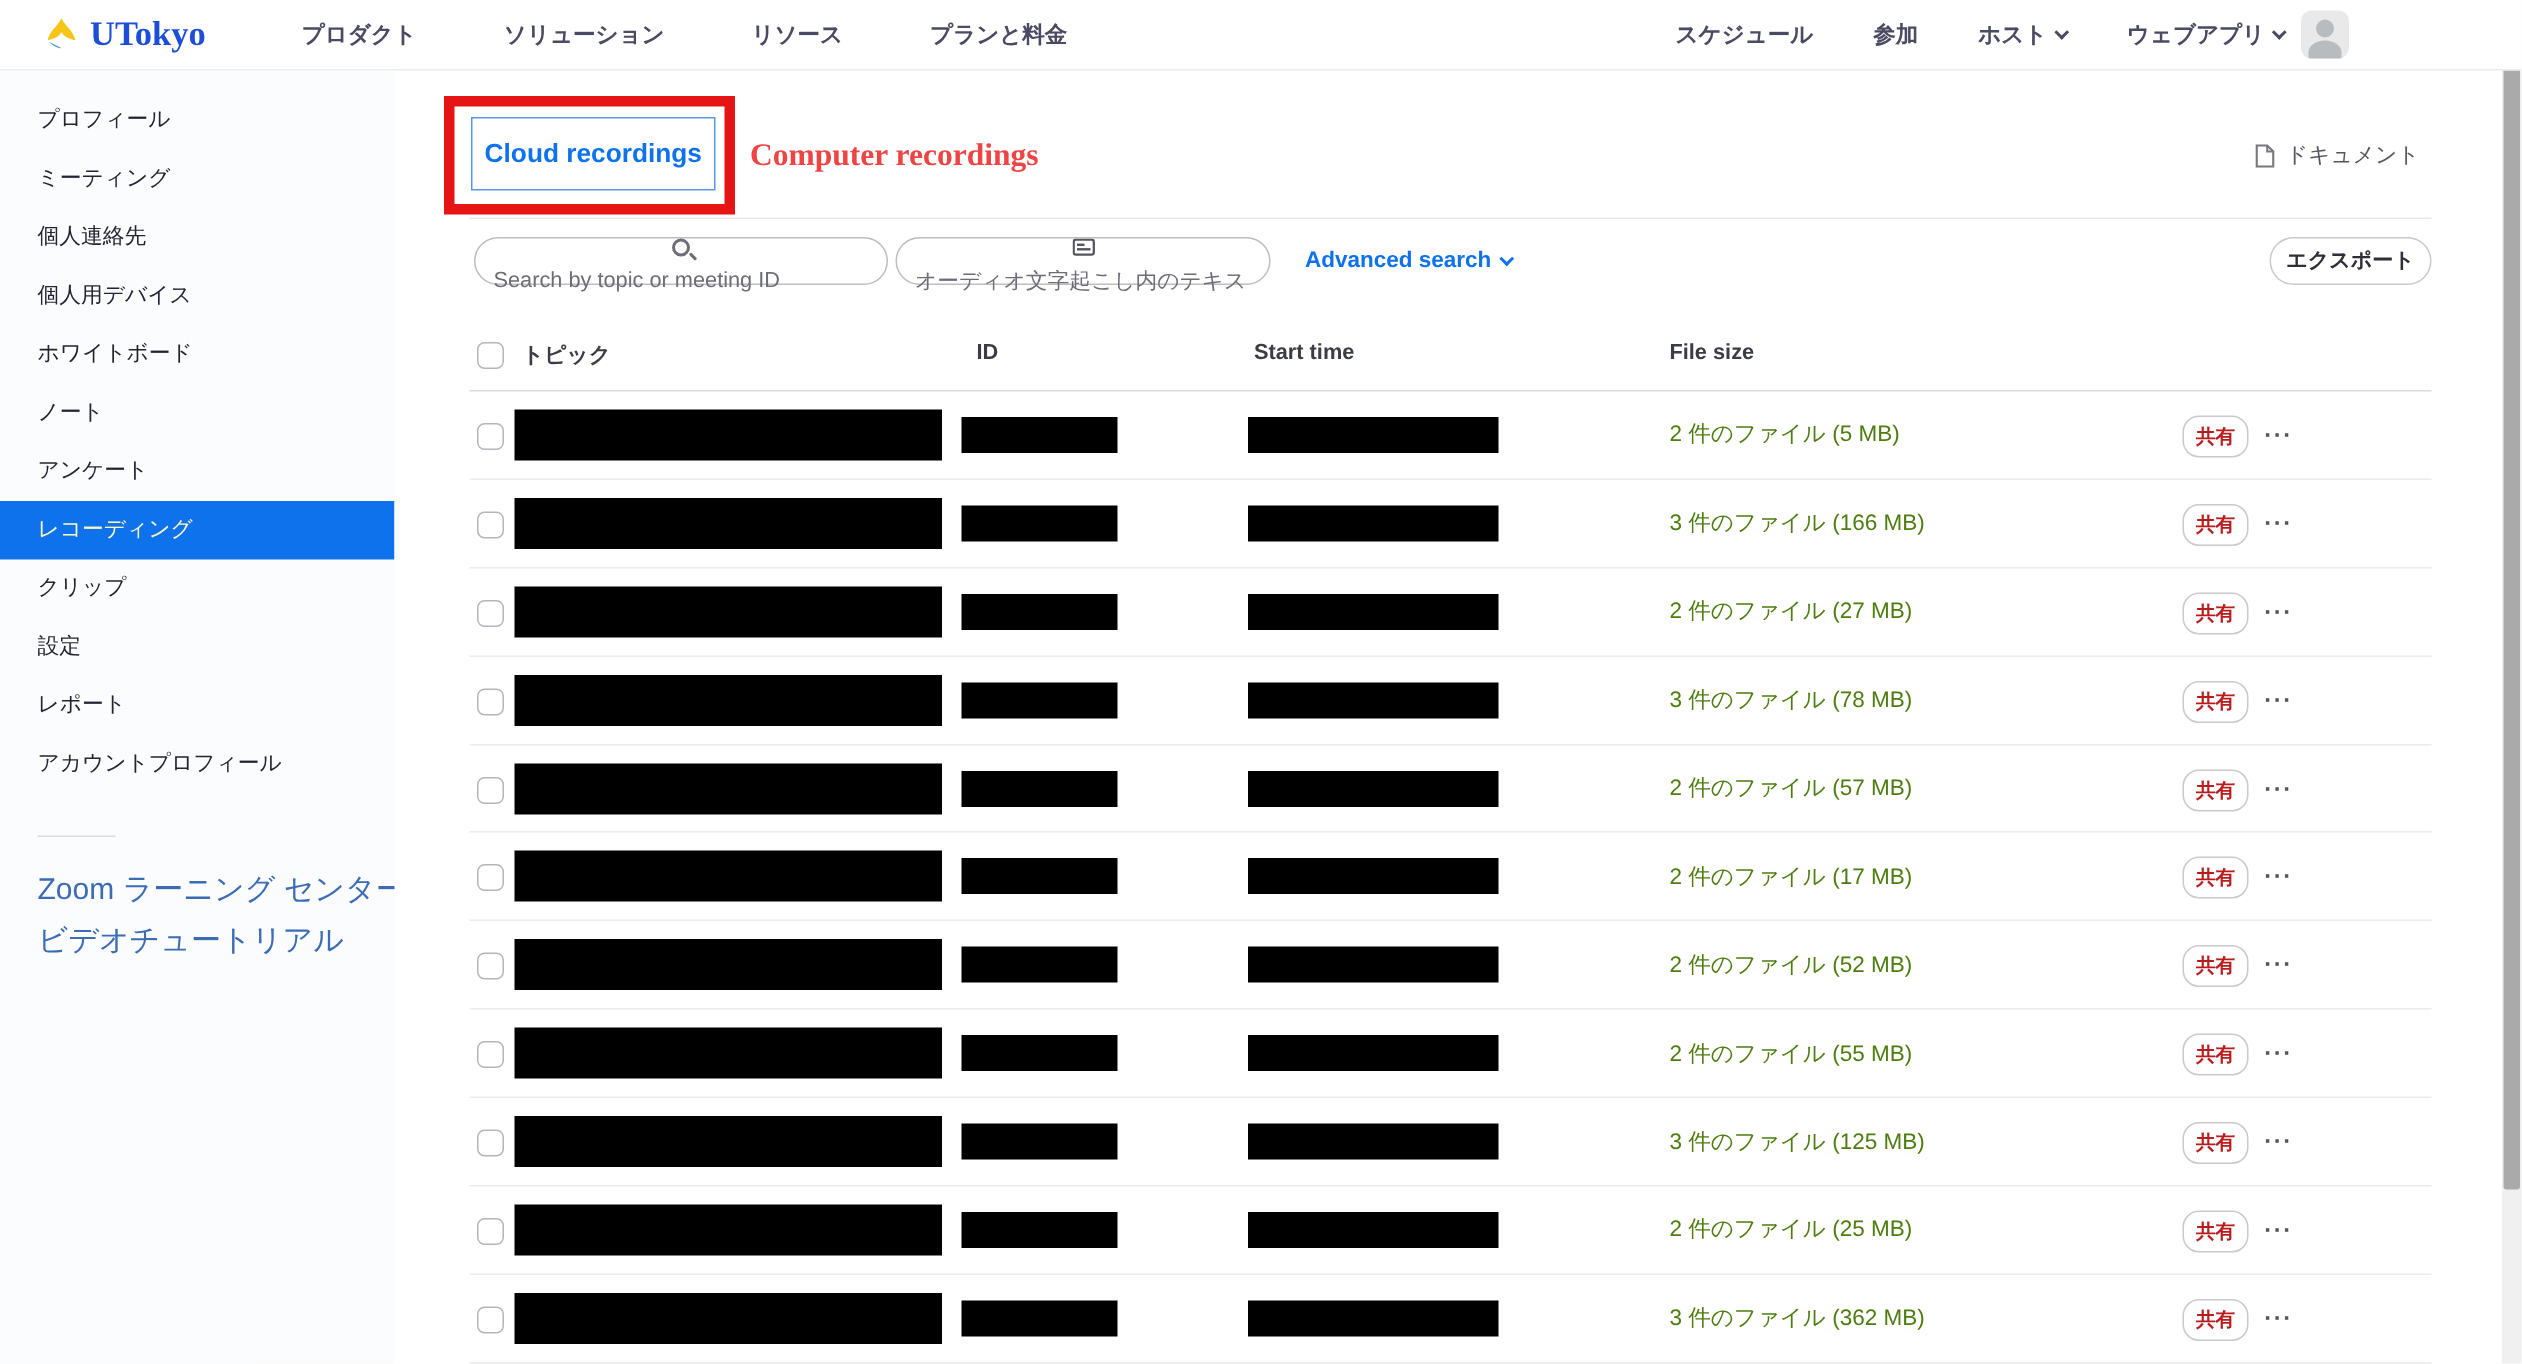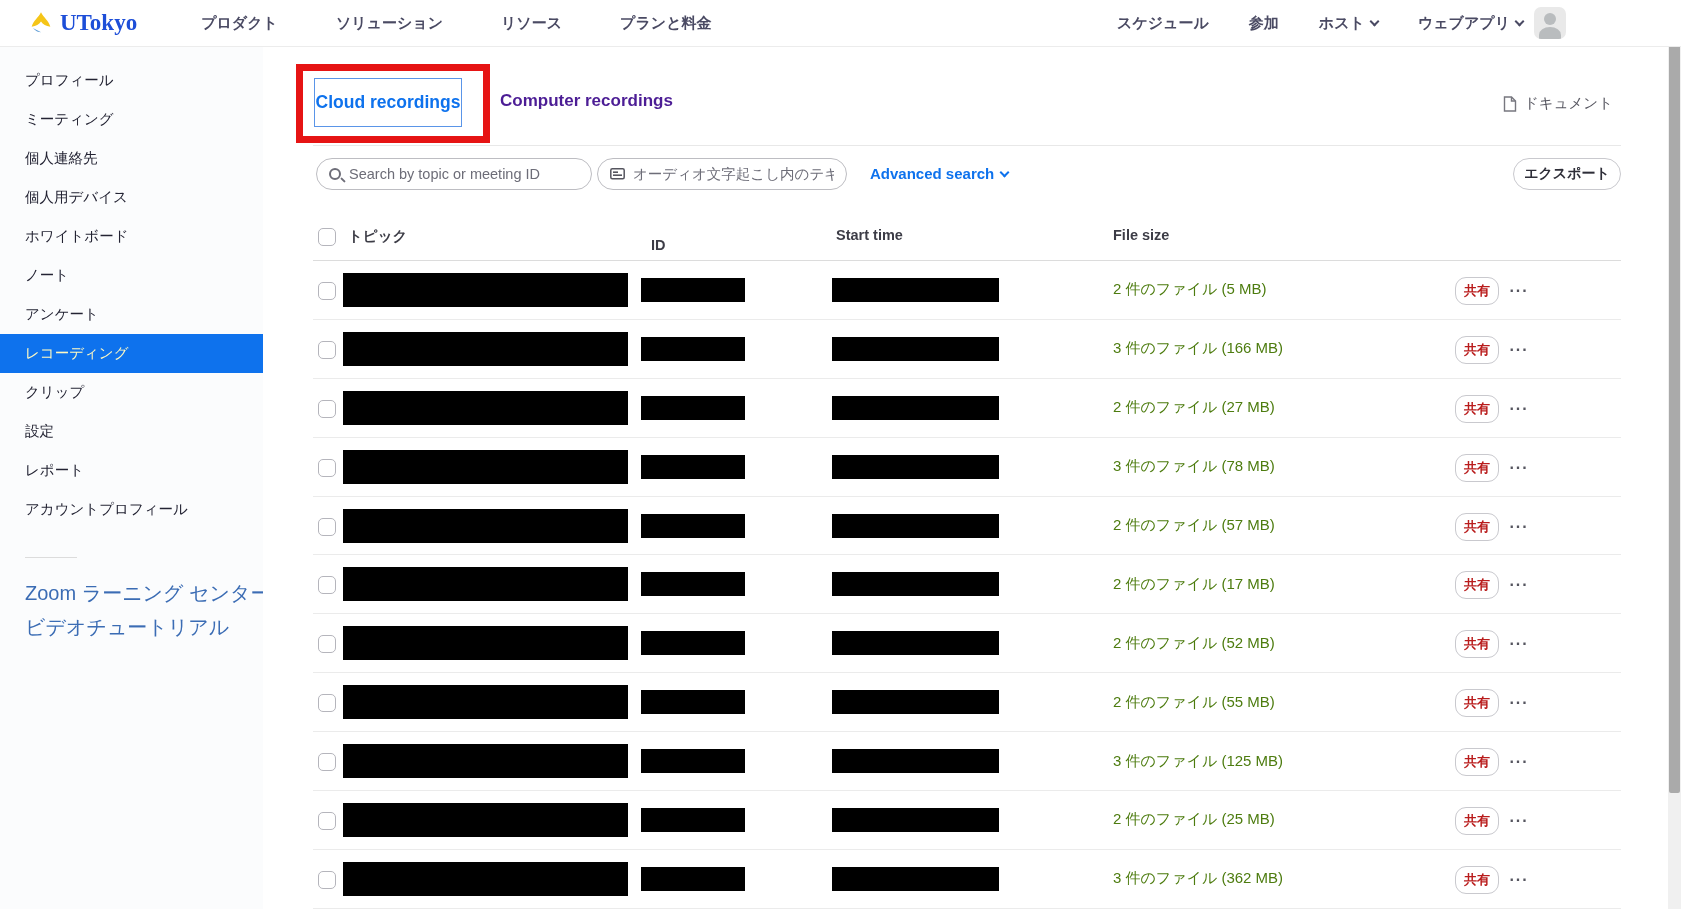"Cloud recordings" .tab-cloud-box { width: 148px -> 163px }
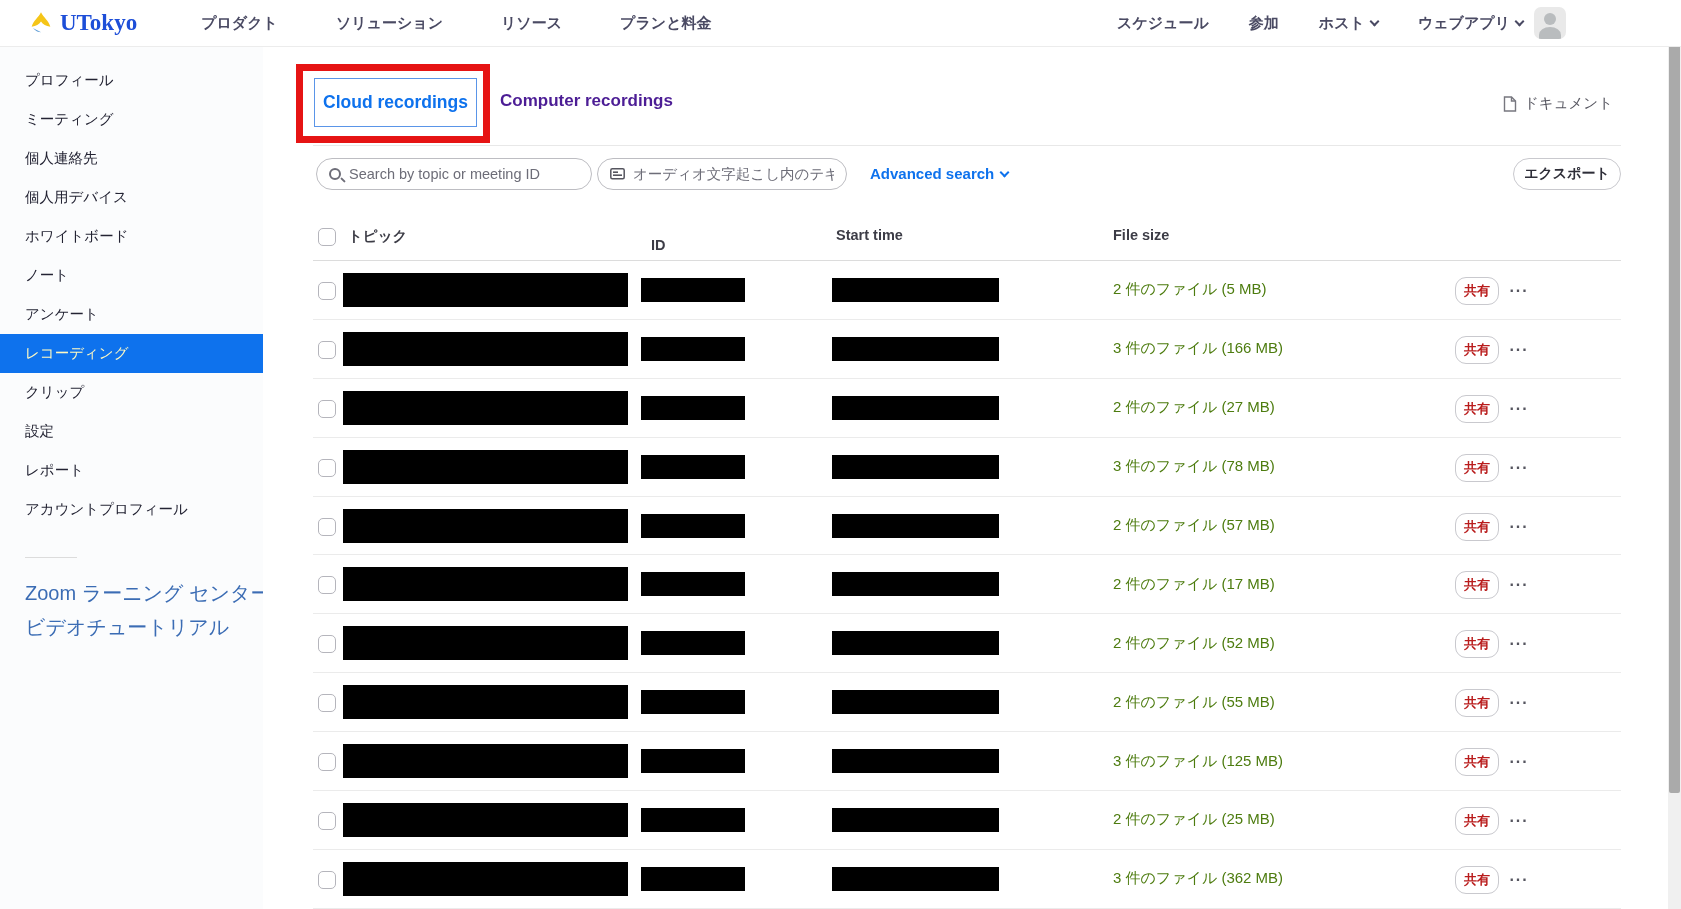"Computer recordings" .tab-computer { color: #4c1d95 -> #ef4444; font-family: none -> Liberation Serif, serif; font-size: 17px -> 21px }
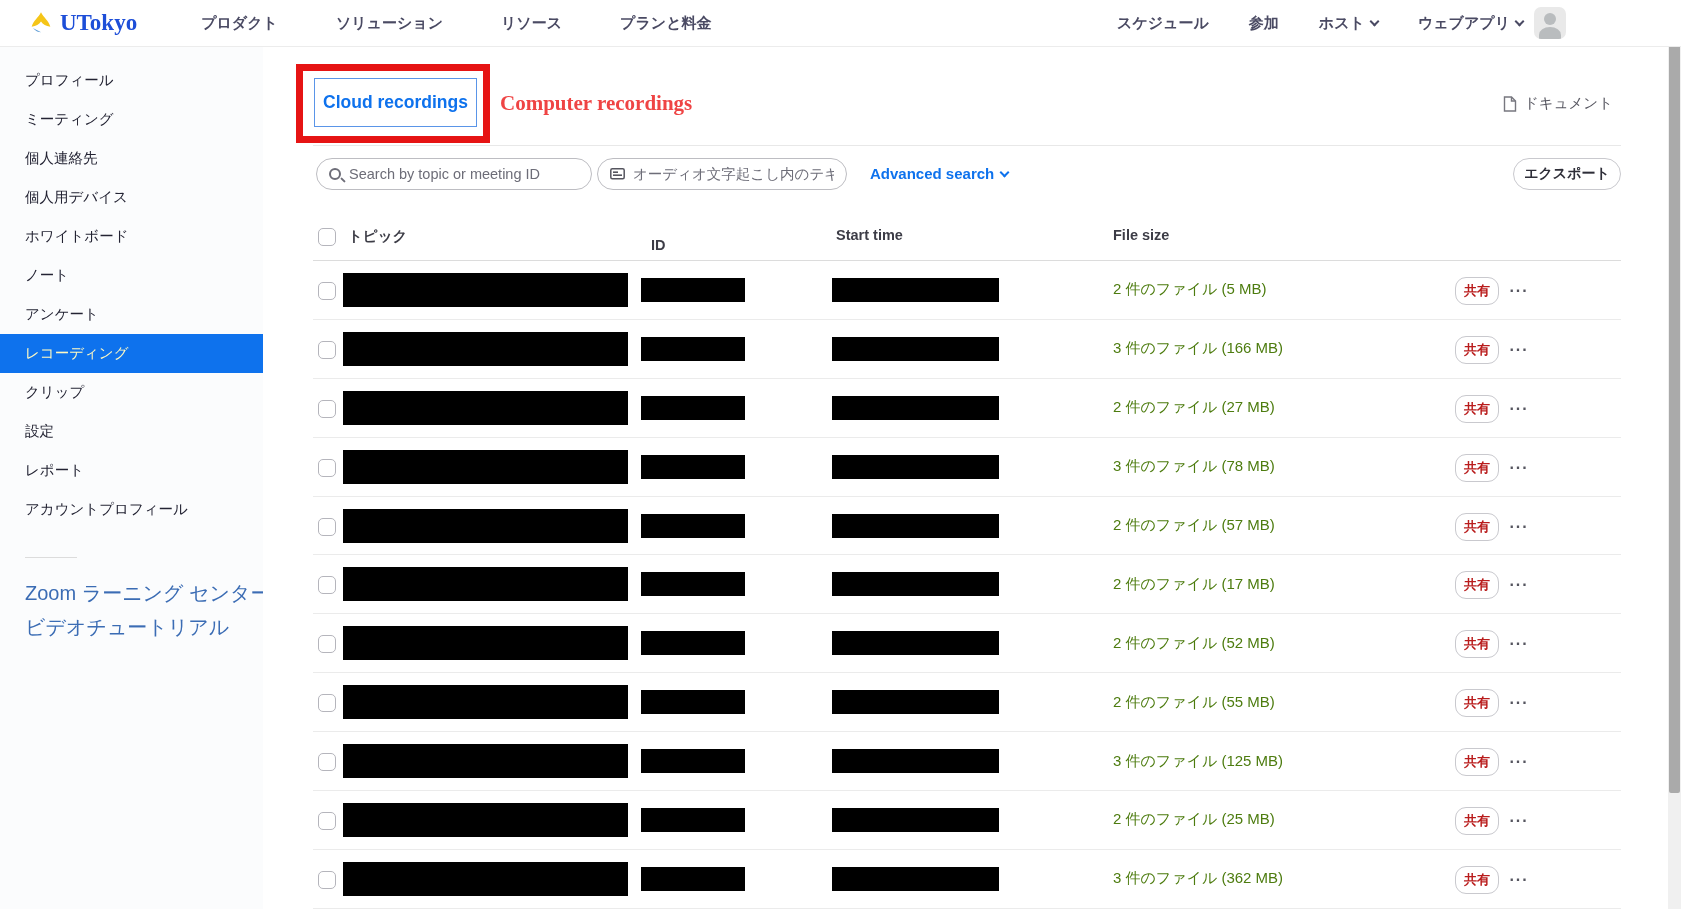"Search by topic or meeting" .input { flex-direction: none -> column }
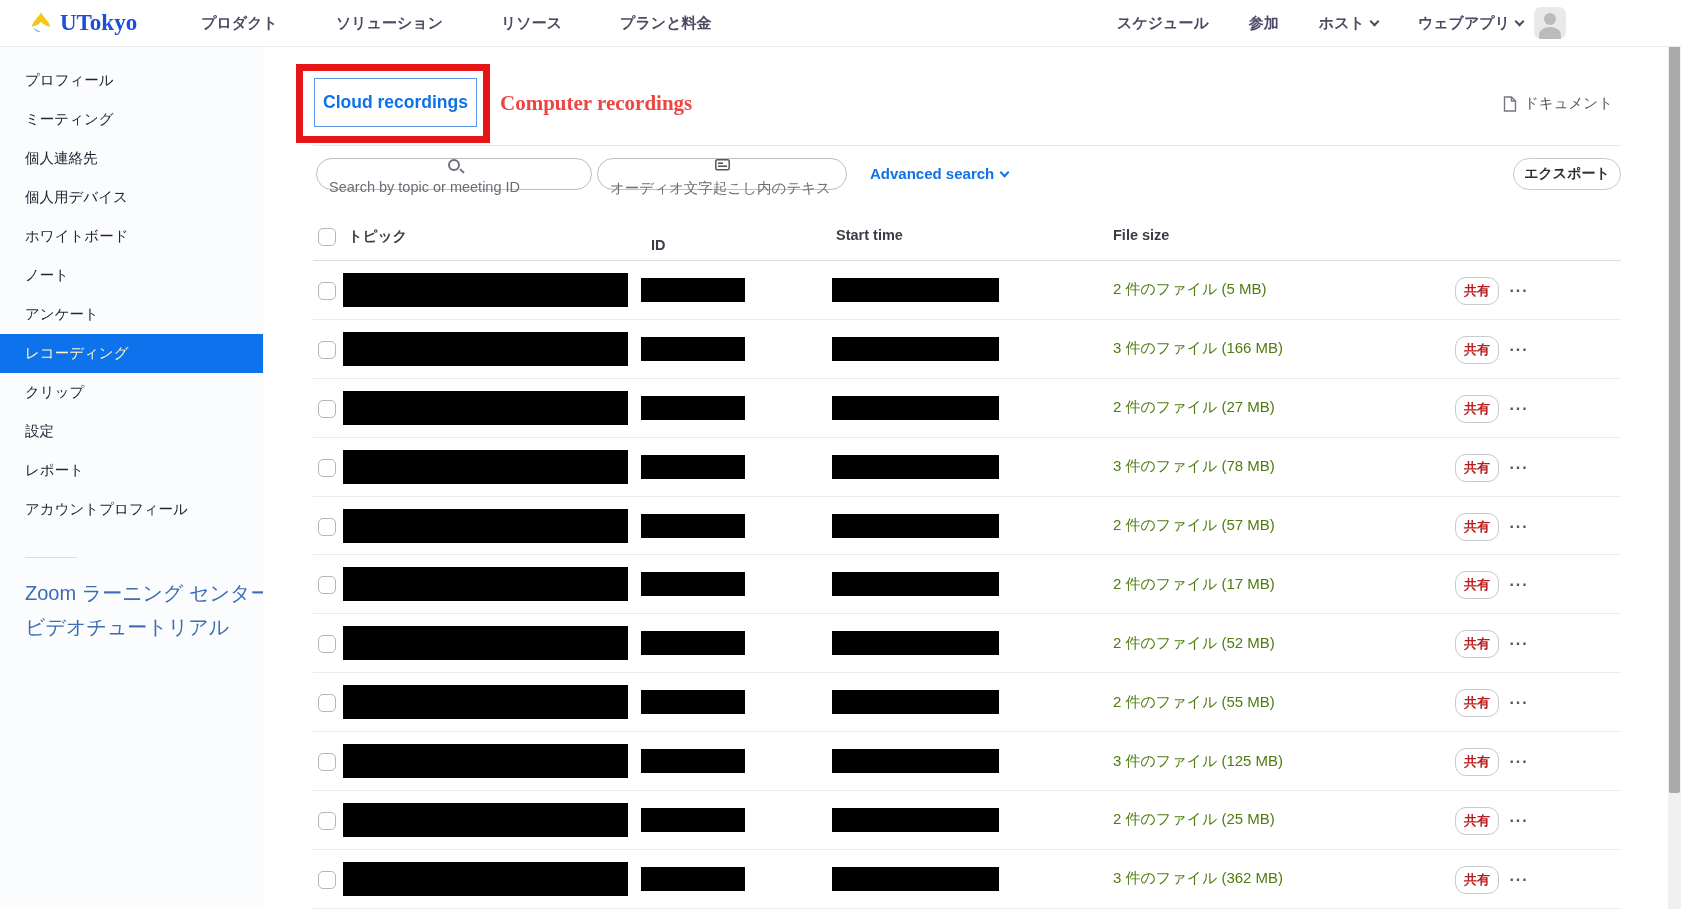"ID" .th-id { margin-top: 10px -> none }
